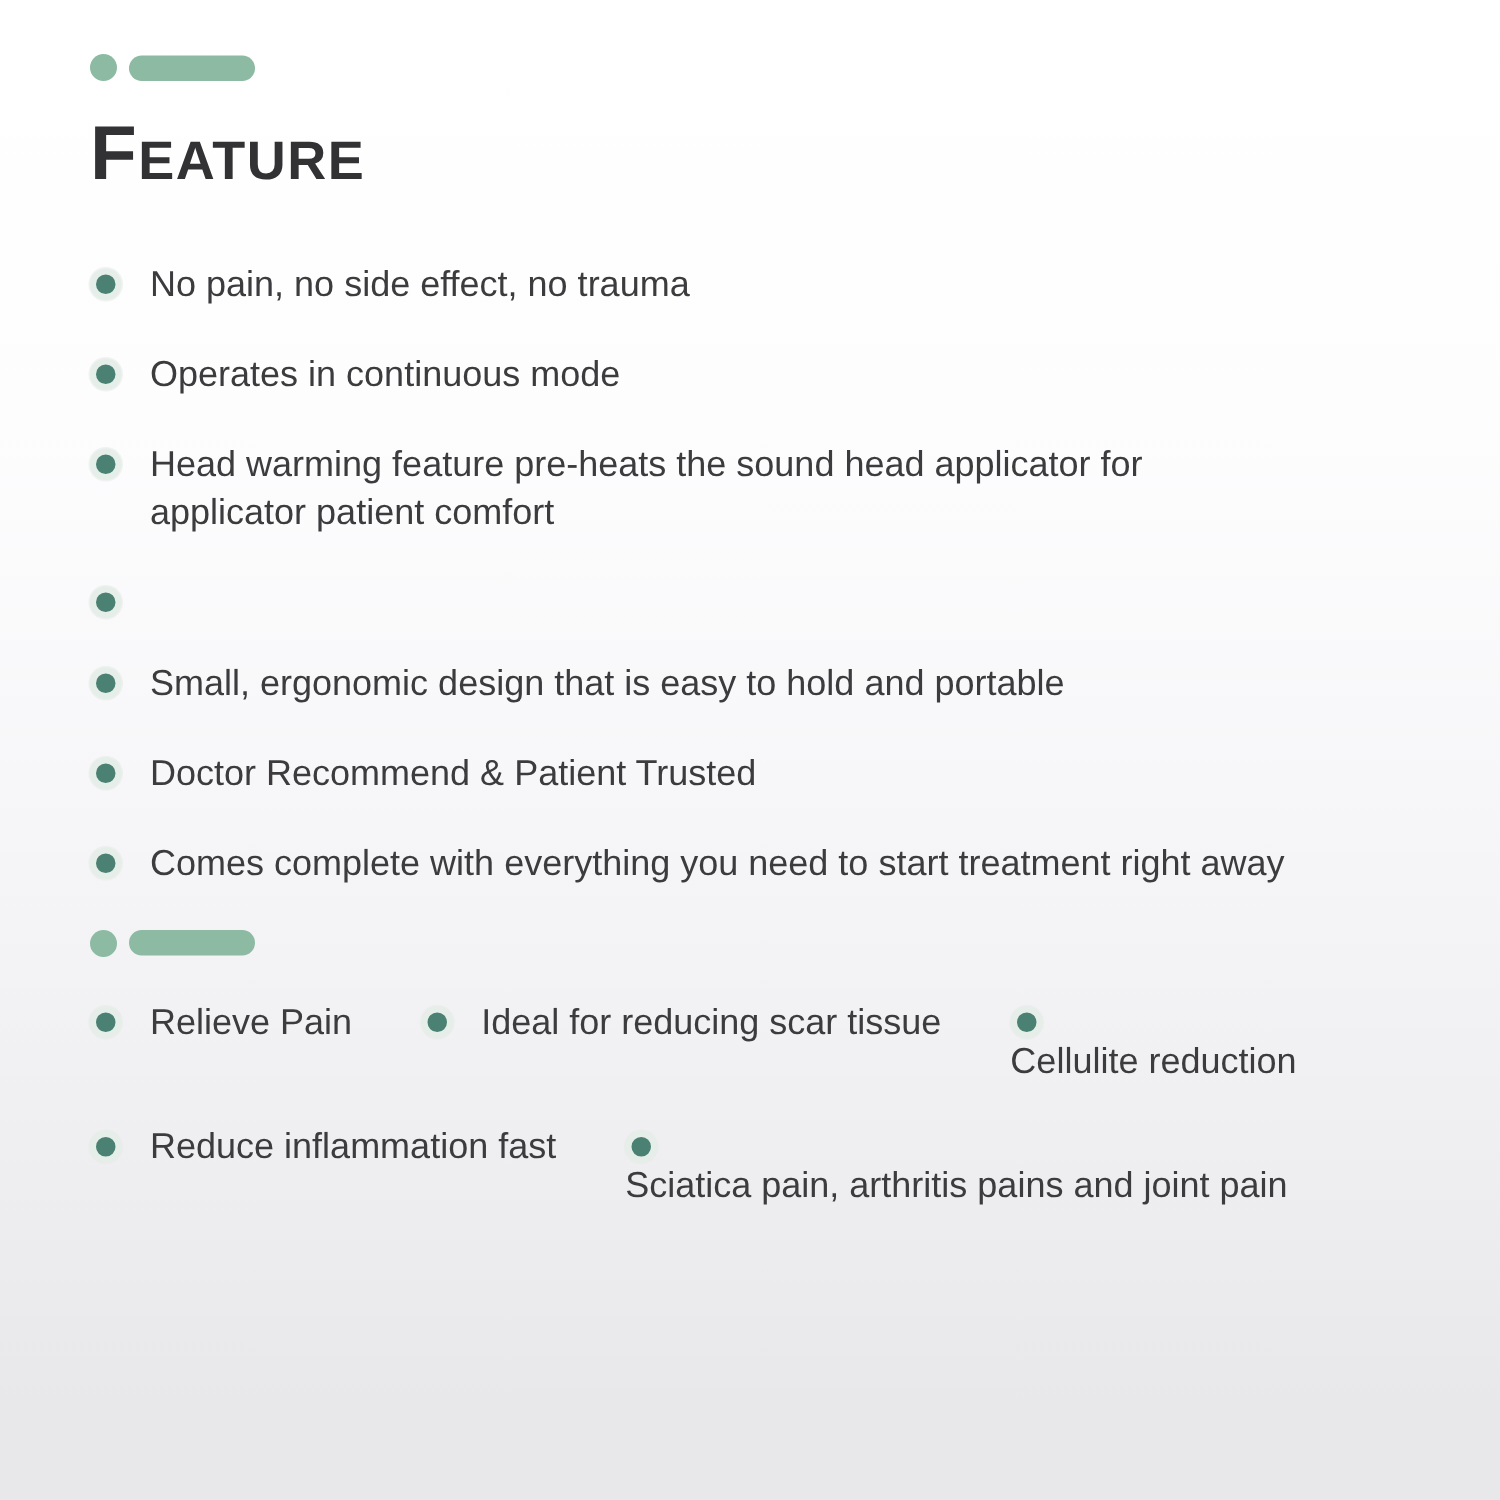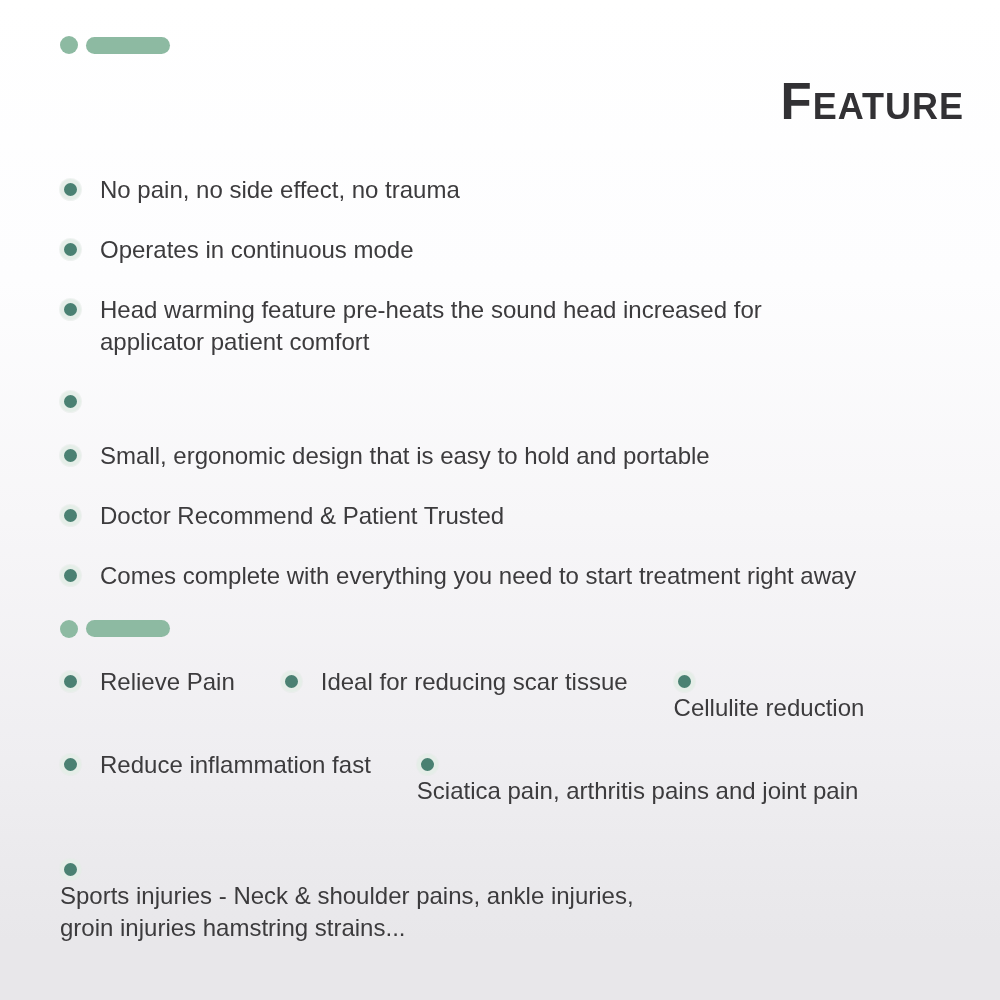"FEATURE" .section-title { text-align: right -> none }
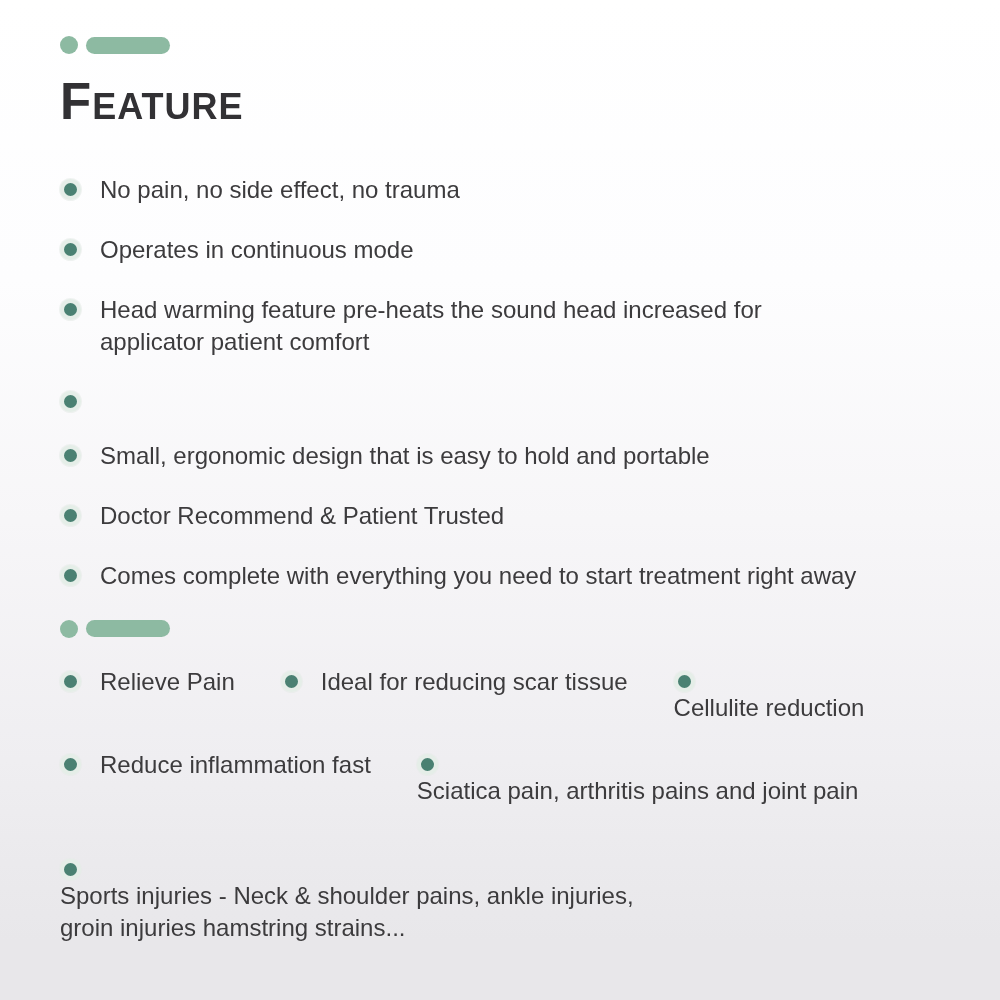"Head warming feature pre-heats the" span { text: increased -> applicator }
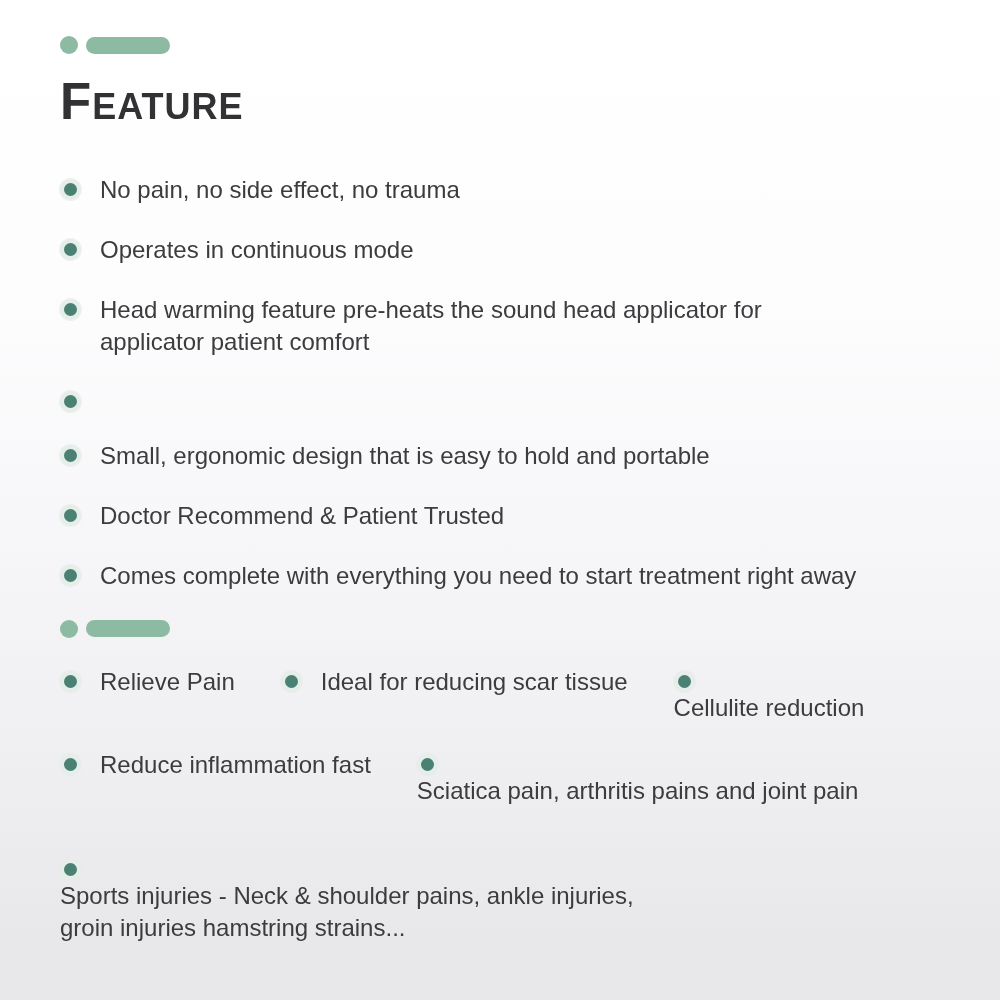"Reduce inflammation fast" .app-row.wider-gap { margin-bottom: 47px -> 28px }
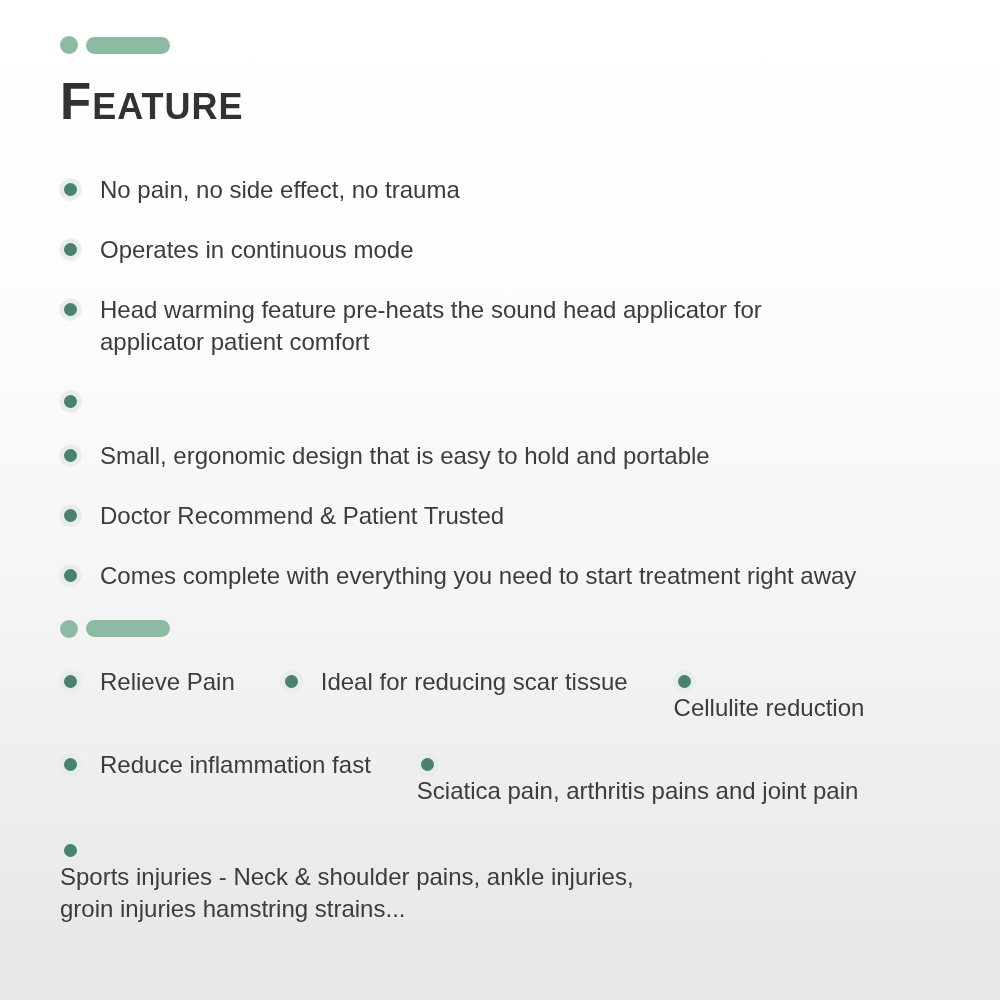"Sports injuries - Neck &" div.app-row { html: <div> <div> <span></span> <div> <span>Sports injuries - Neck &amp; shoulder pains, ankle injuries,</span> <span>groin injuries hamstring strains...</span> </div> </div> </div> -> none }
